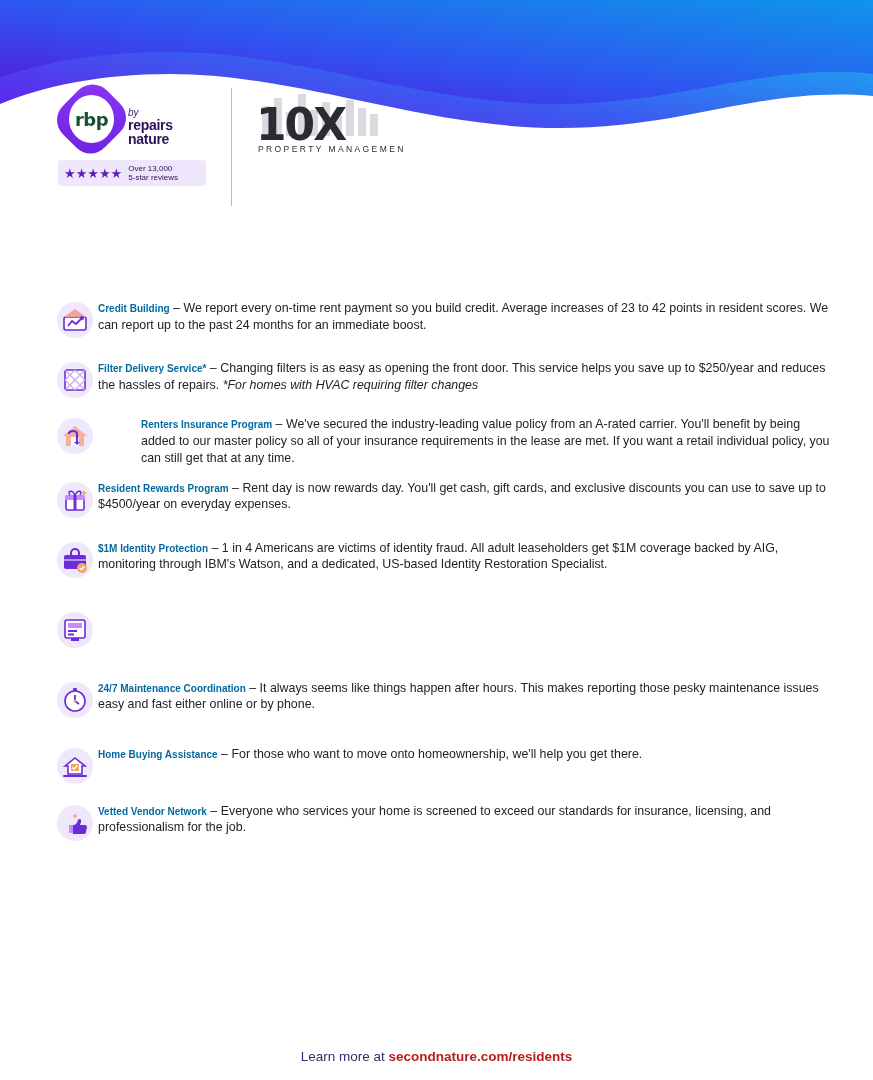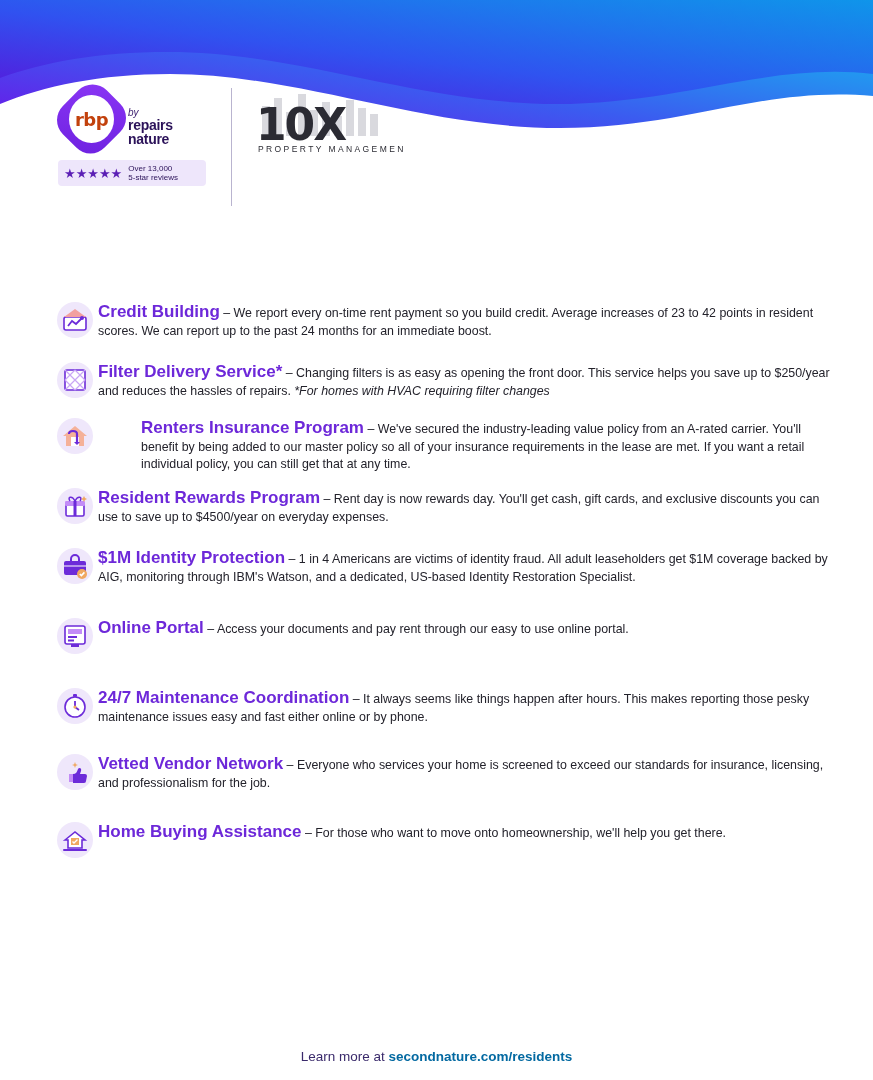"rbp" .rbp-badge .inner span { color: #c2410c -> #14532d }
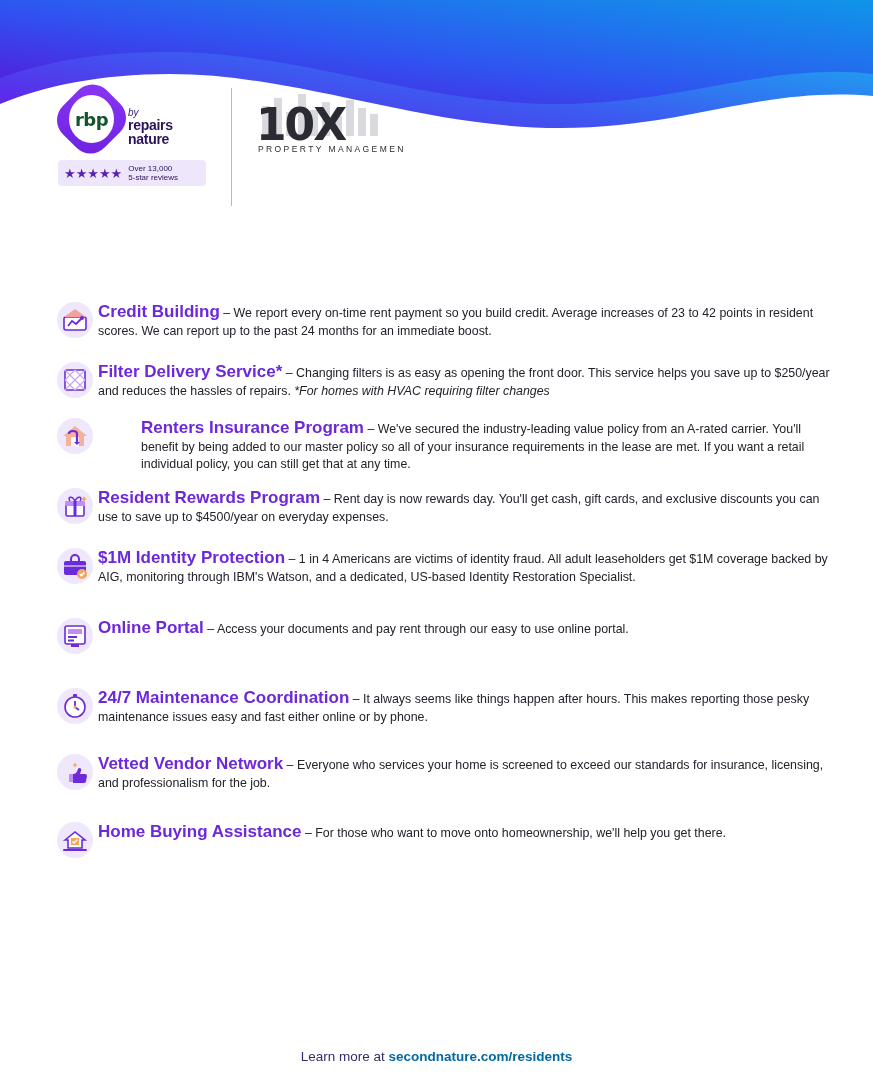"Credit Building" .txt b { color: #6d28d9 -> #0369a1; font-size: 17px -> 10px }
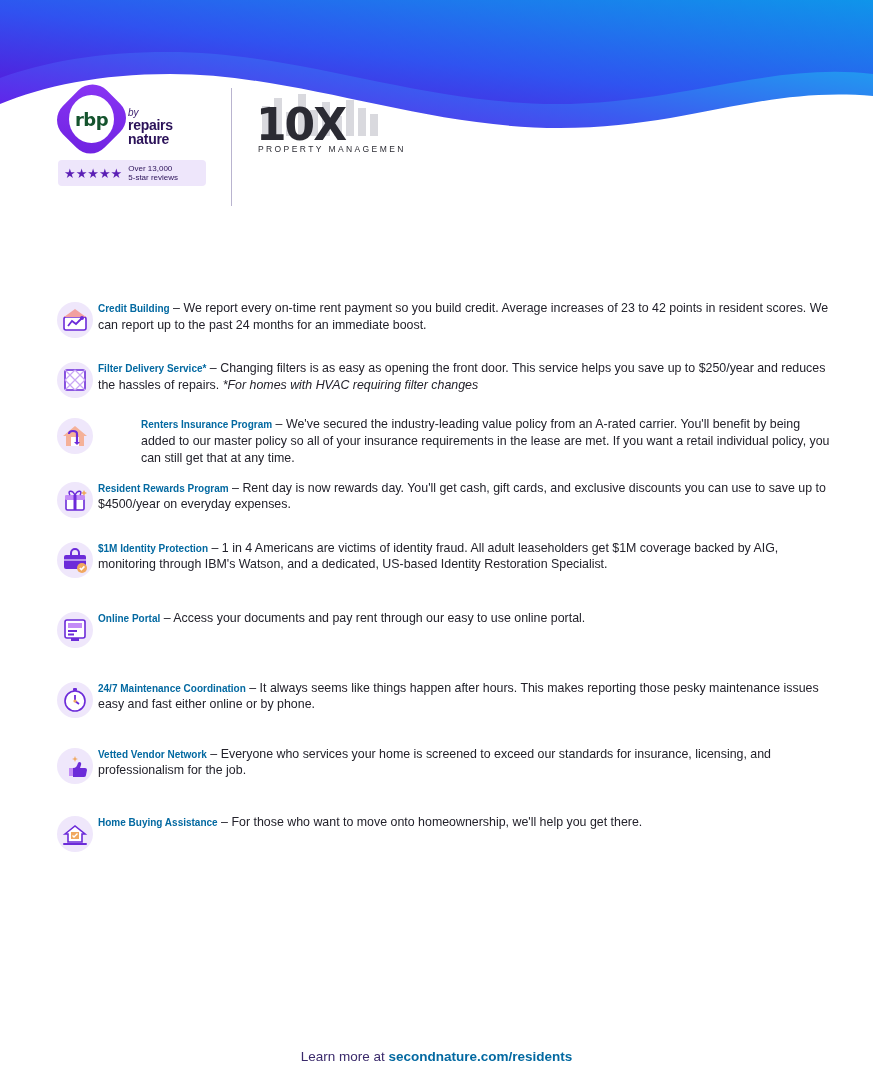"Online Portal – Access your" div.txt { html: <div> <b>Online Portal</b><span> – </span><span>Access your documents and pay rent through our easy to use online portal.</span> </div> -> none }
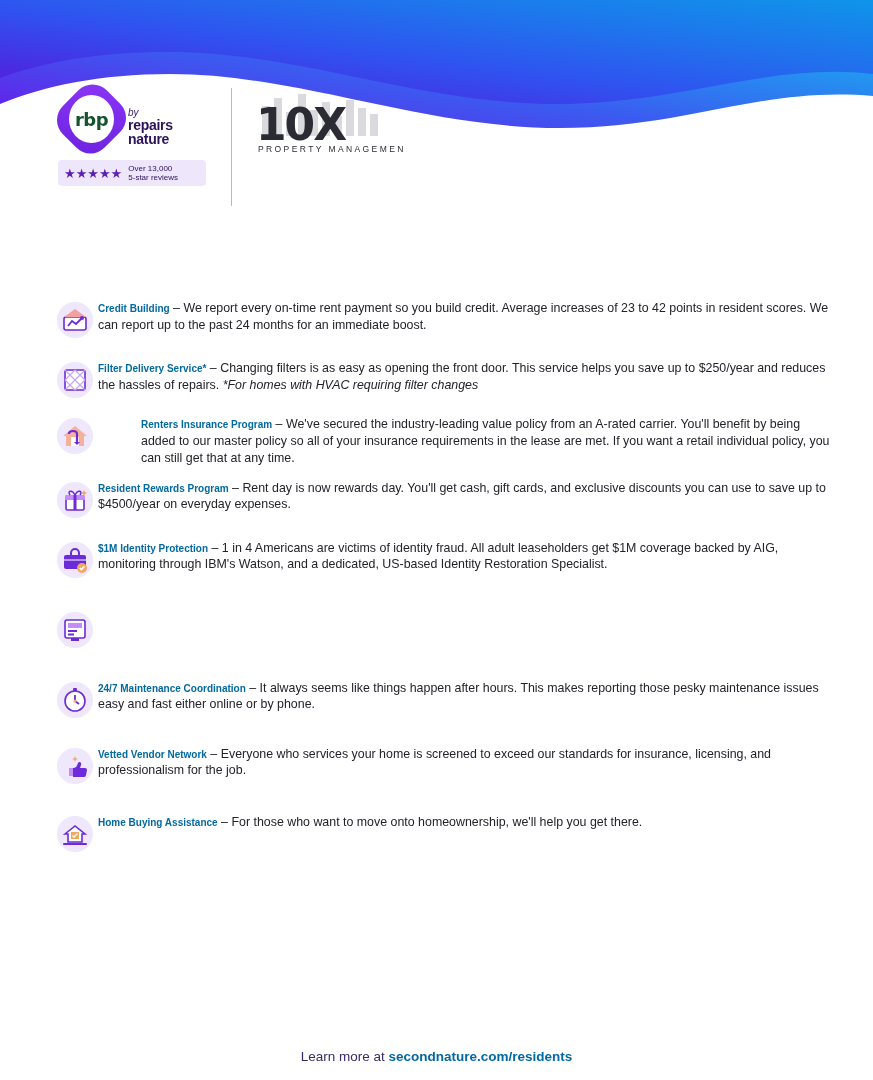"Vetted Vendor Network – Everyone" div.item { order: before "Home Buying Assistance – For" -> after "Home Buying Assistance – For" }
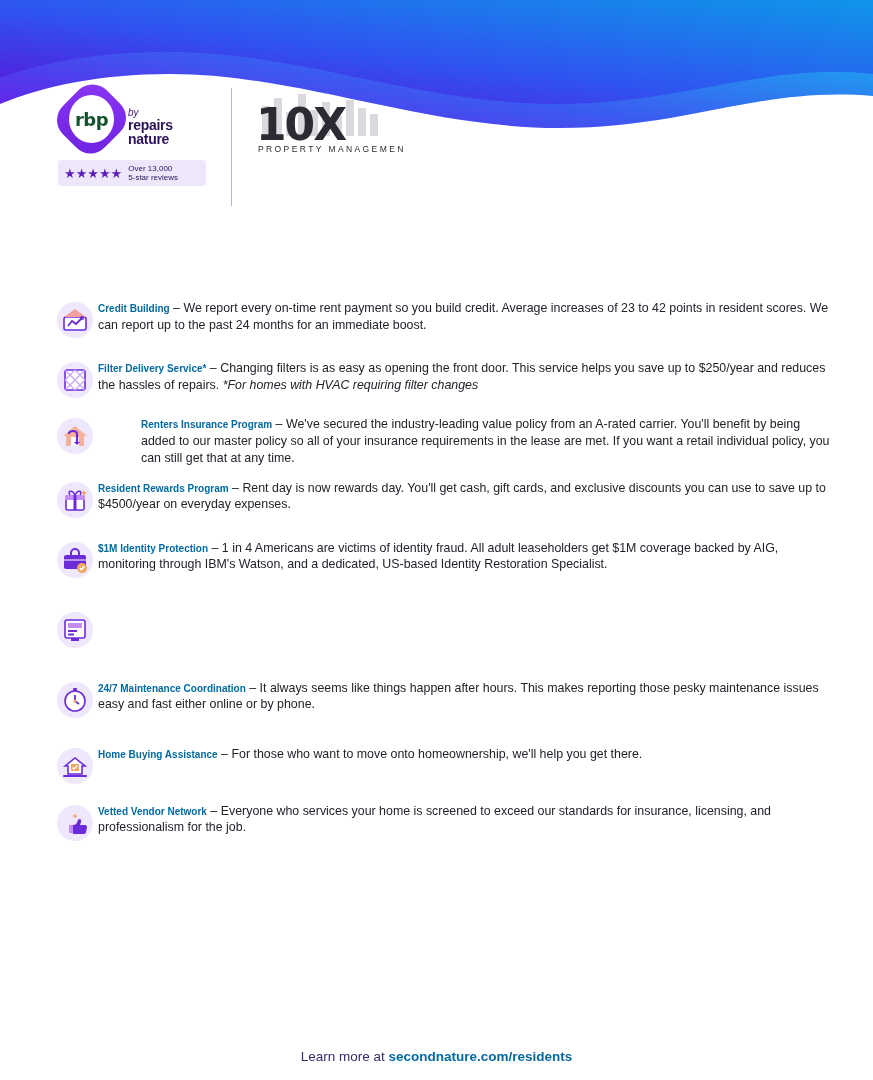"secondnature.com/residents" .footer a { color: #0369a1 -> #b91c1c }
